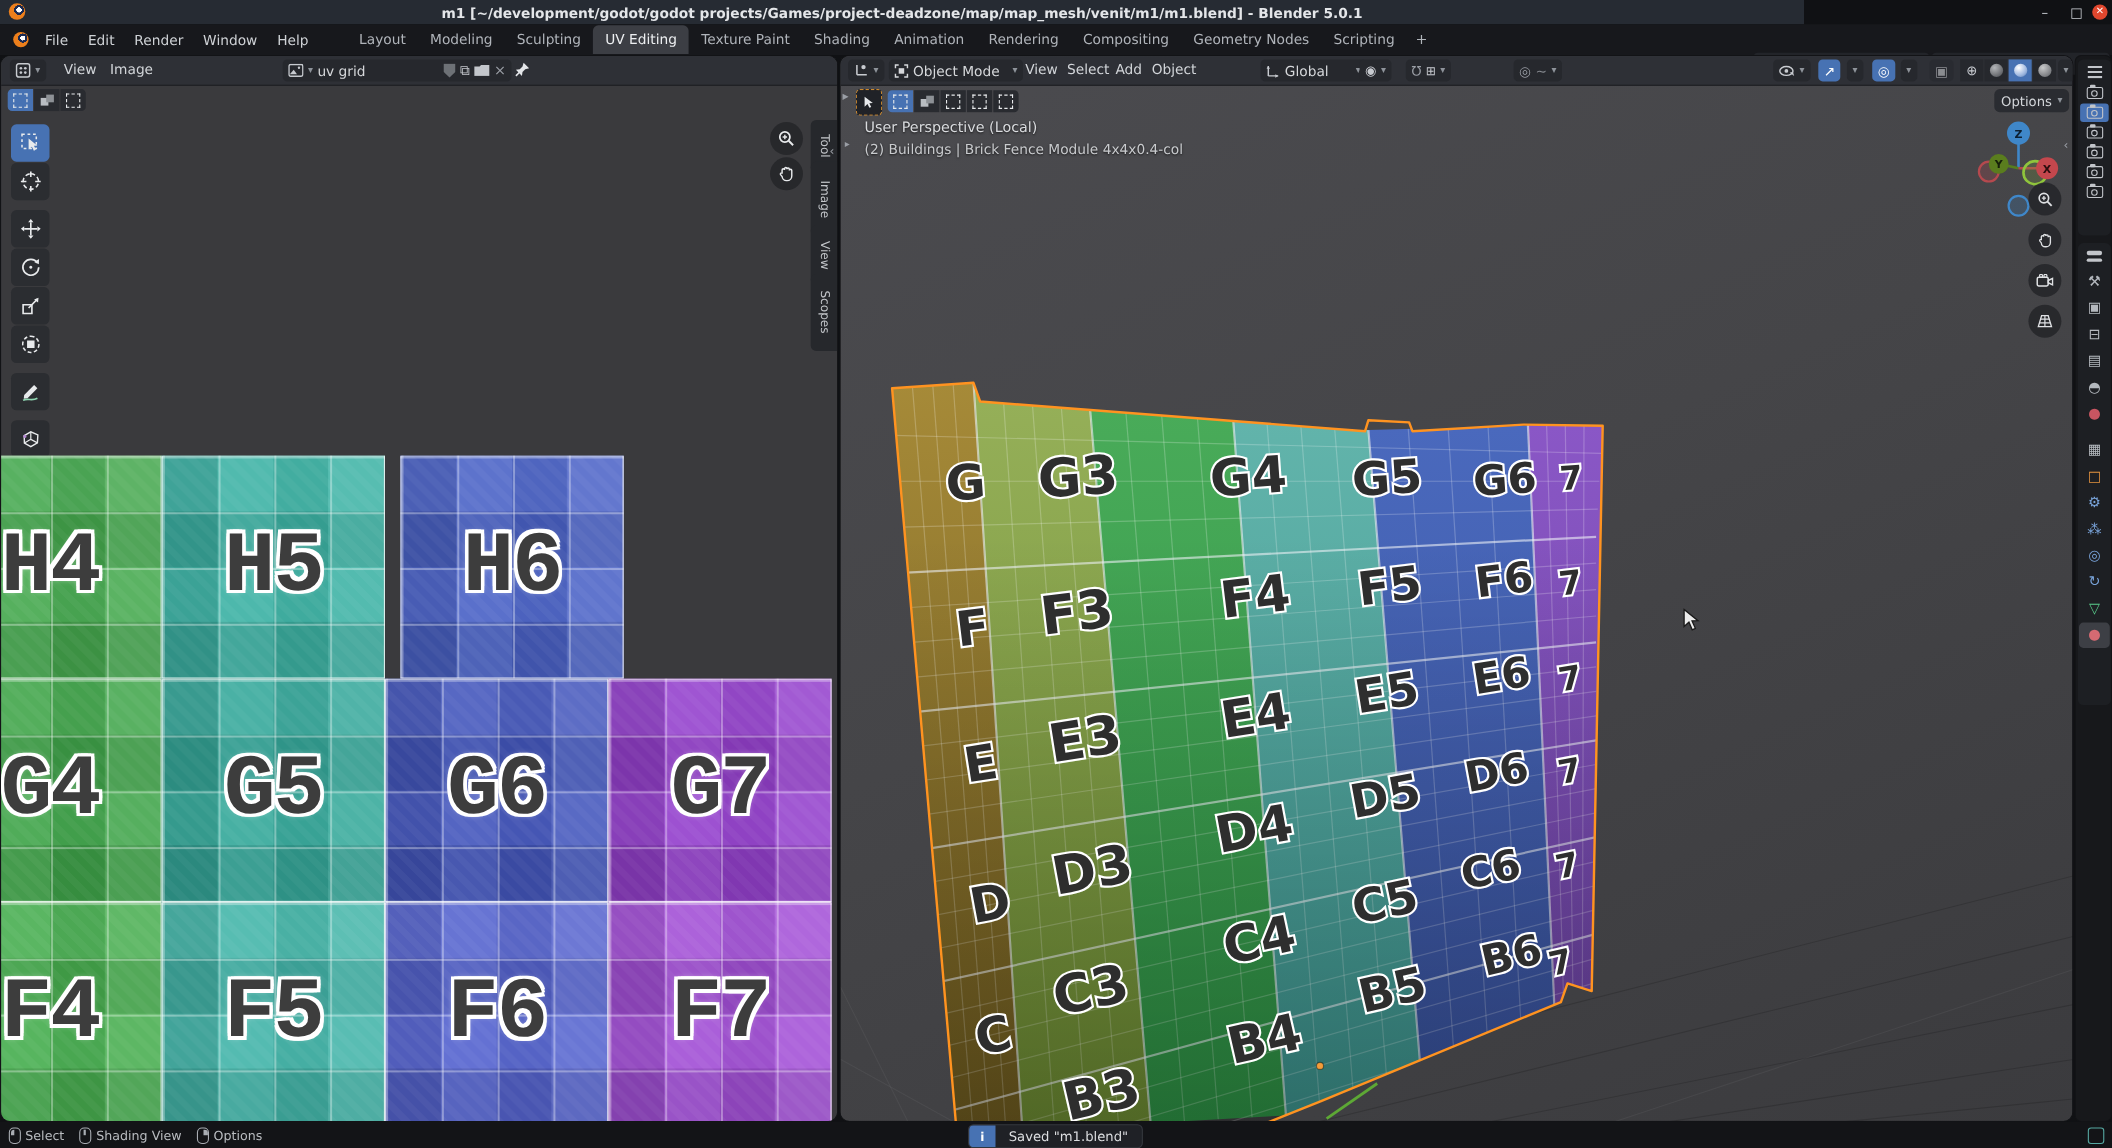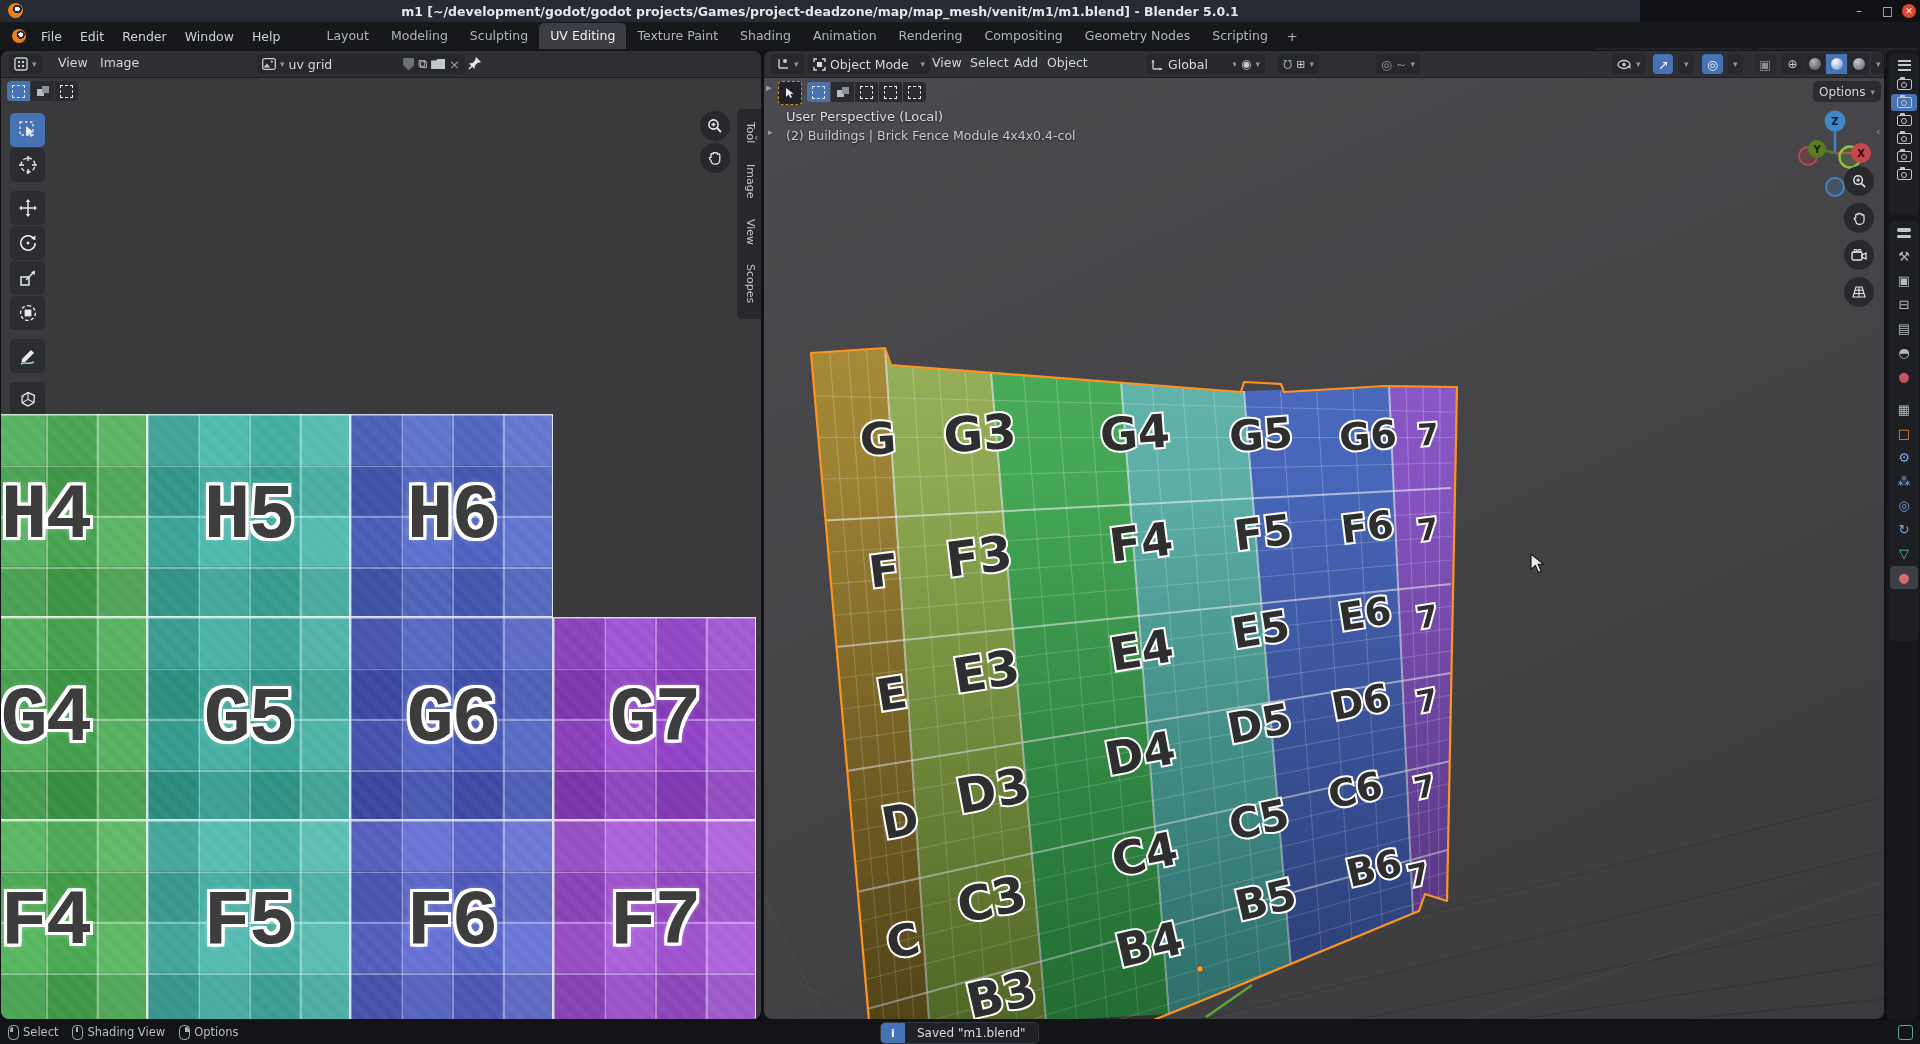"H6" div.uvcell { left: 349px -> 363px }
